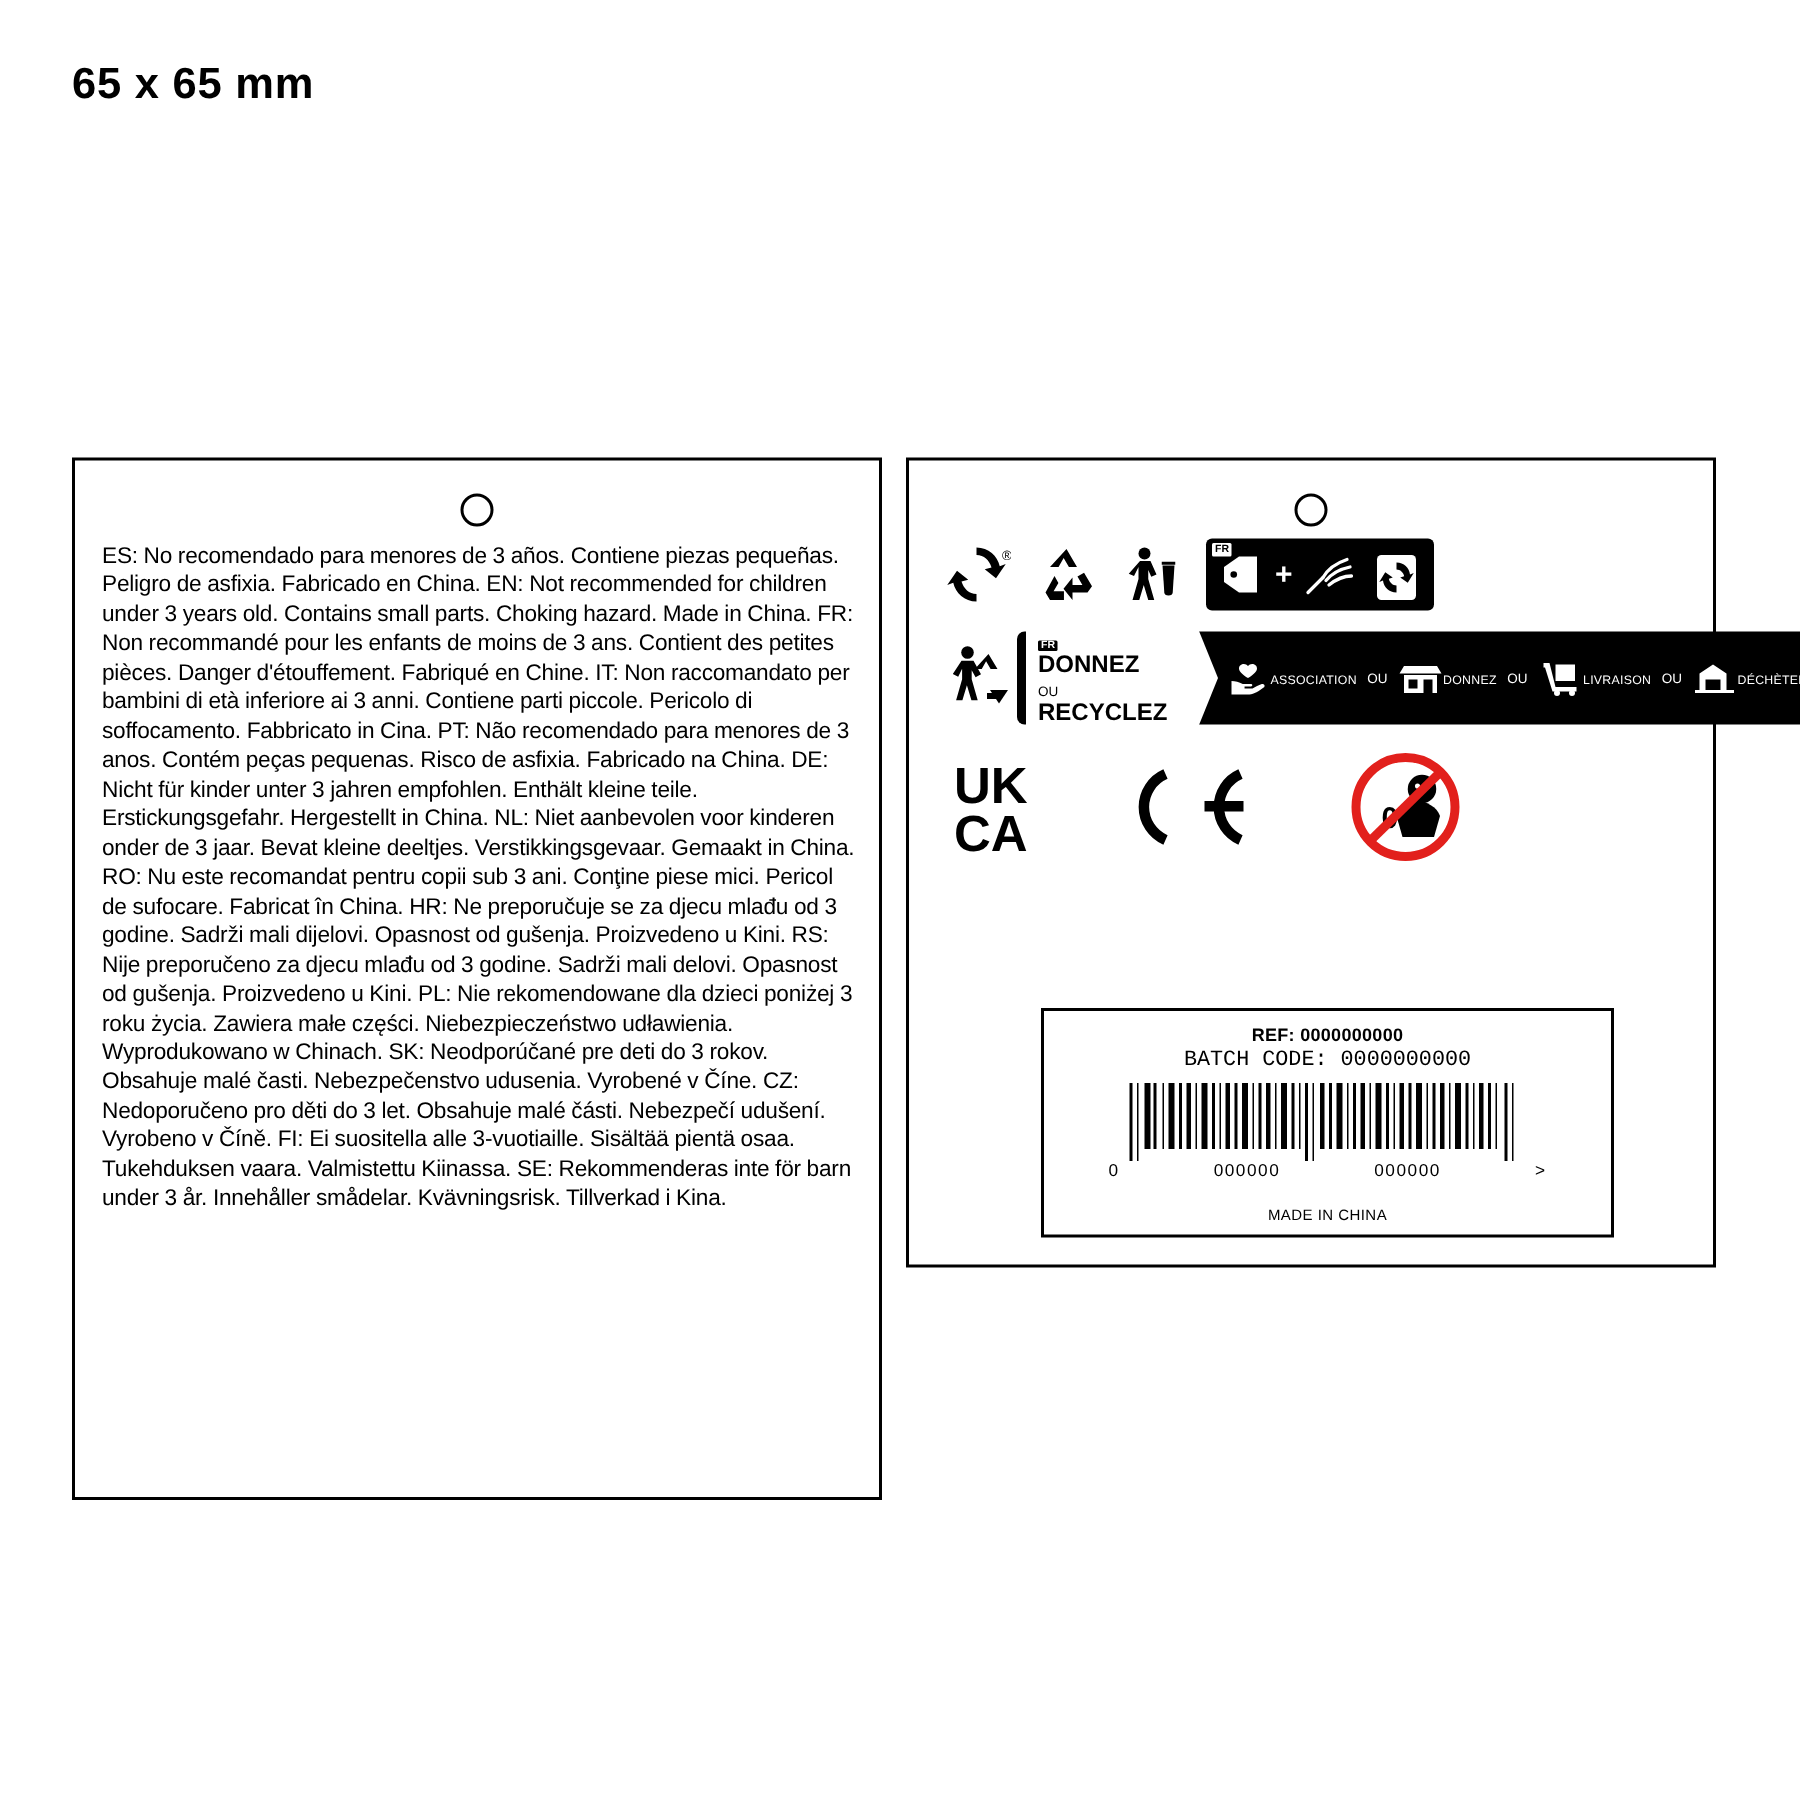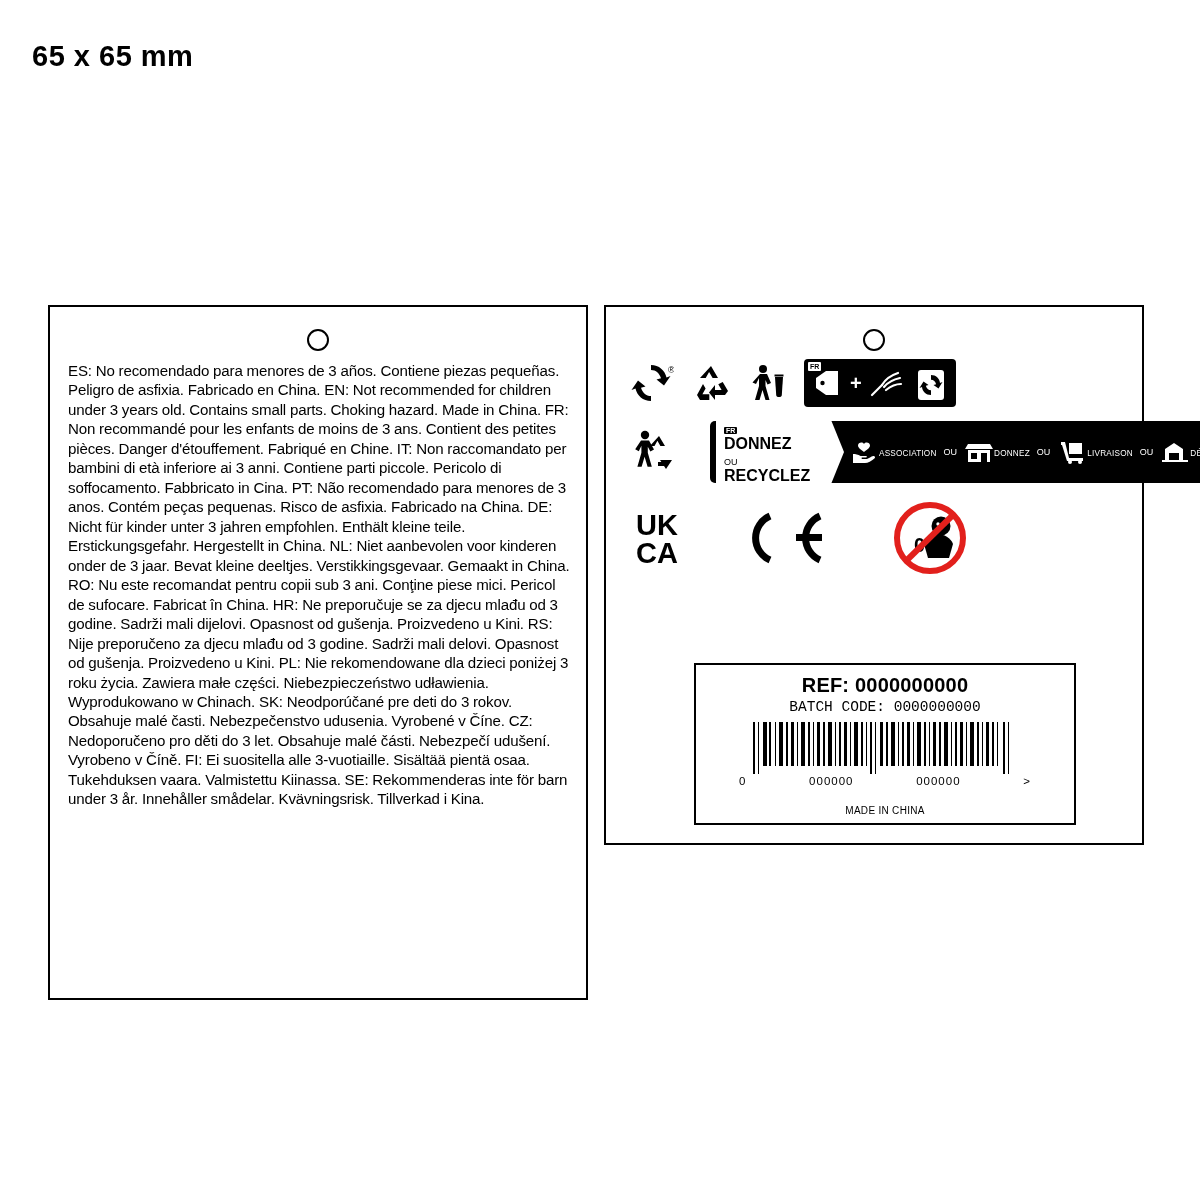"65 x 65 mm" #title { left: 32px -> 48px }
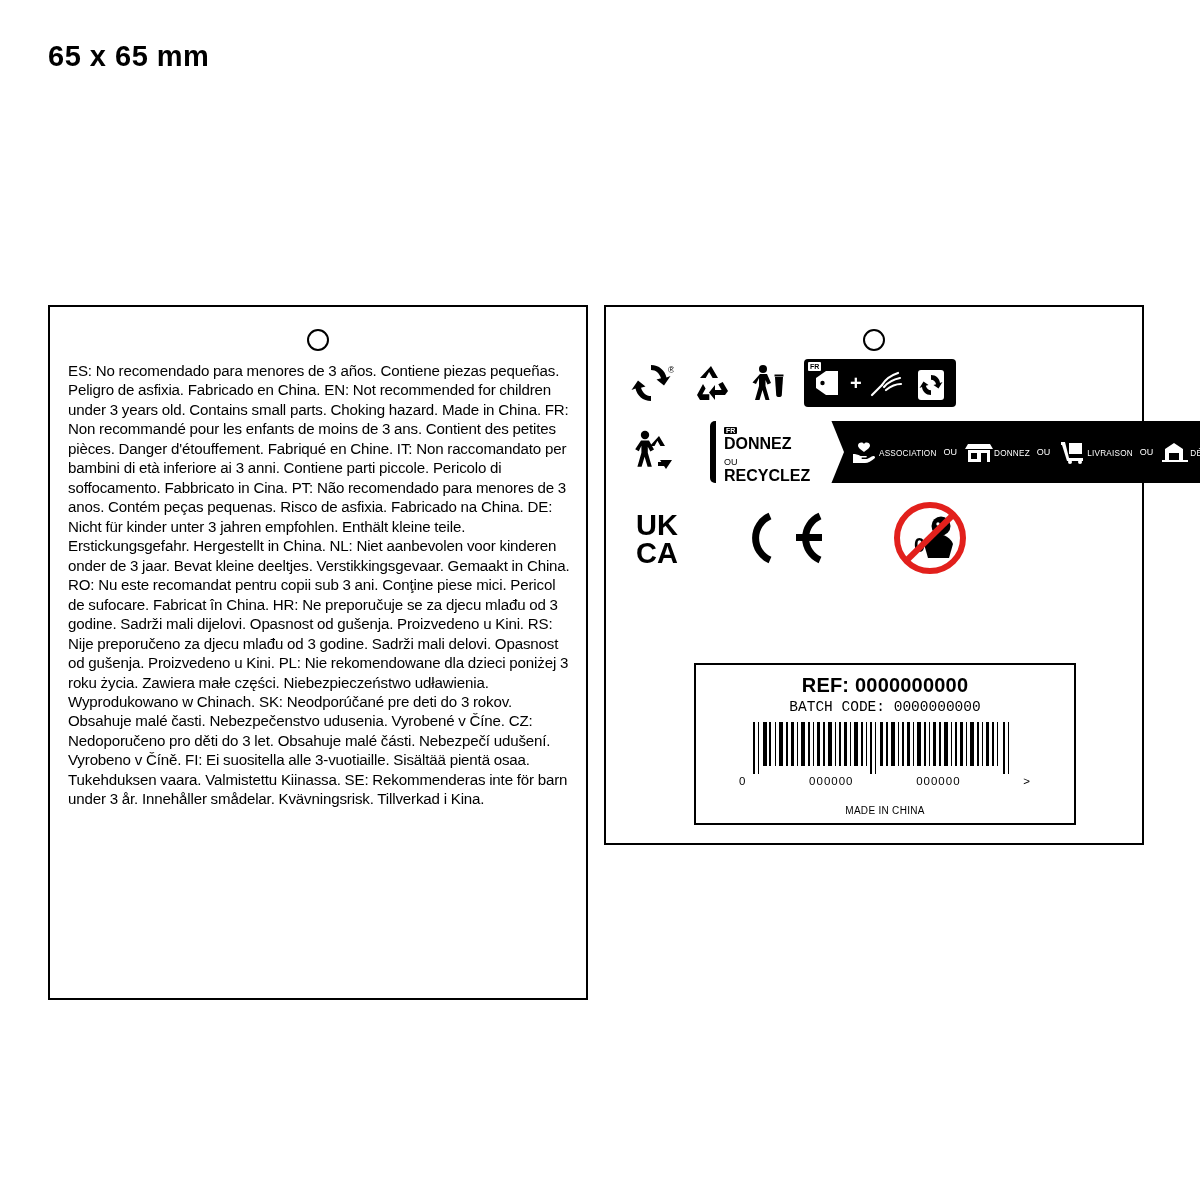"DONNEZ" #donnez-band { gap: 32px -> none }
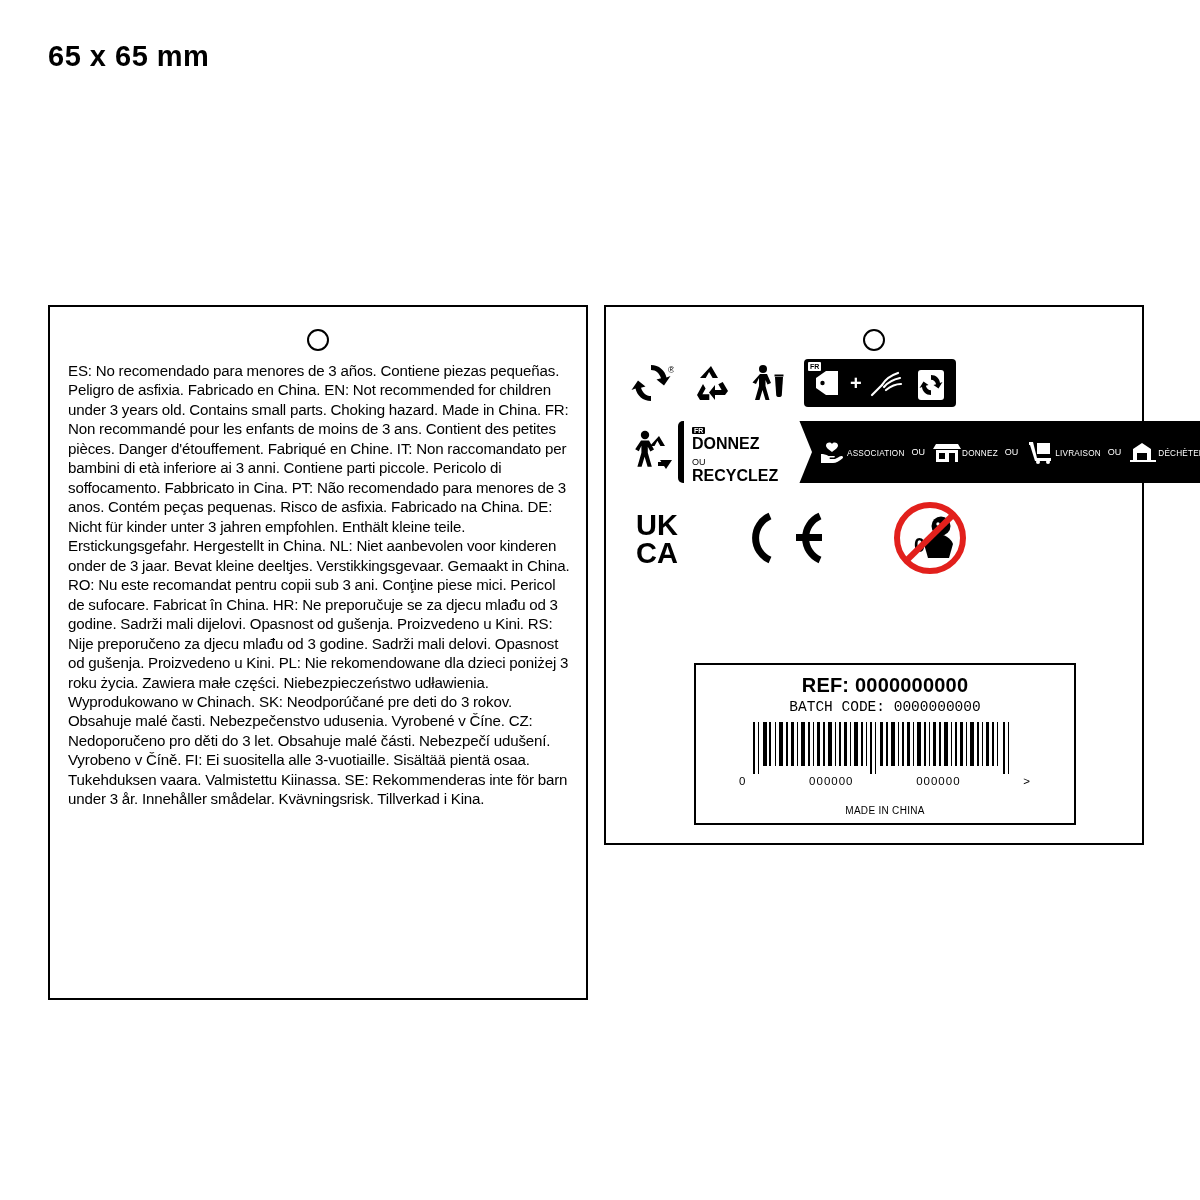"UK" #ukca { font-size: 29px -> 34px }
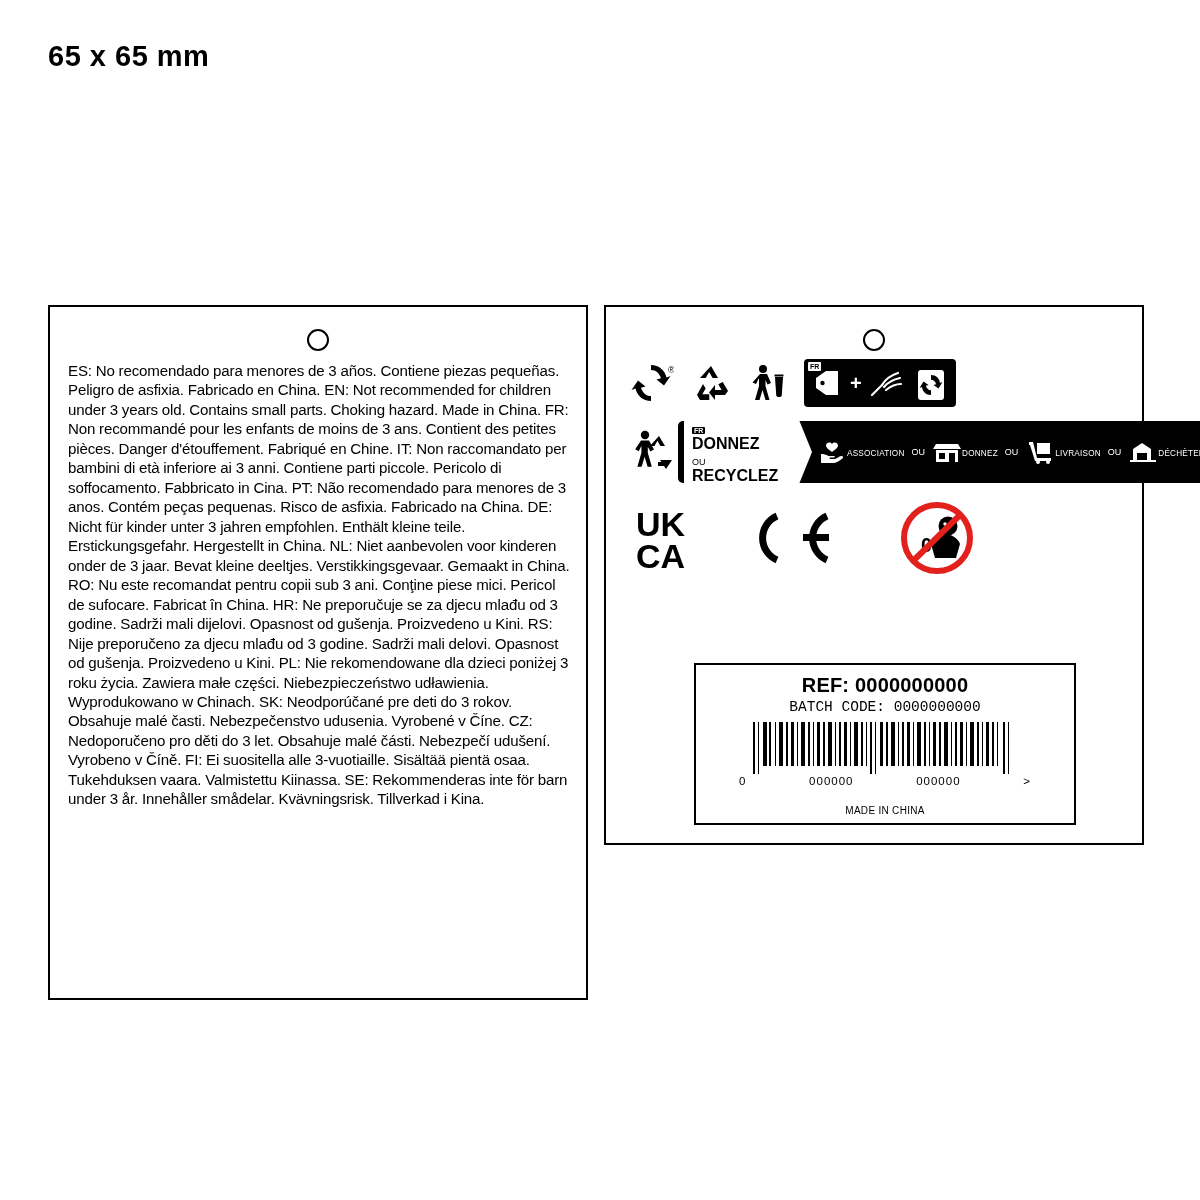"REF: 0000000000" #ref-line { font-size: 20px -> 12px }
